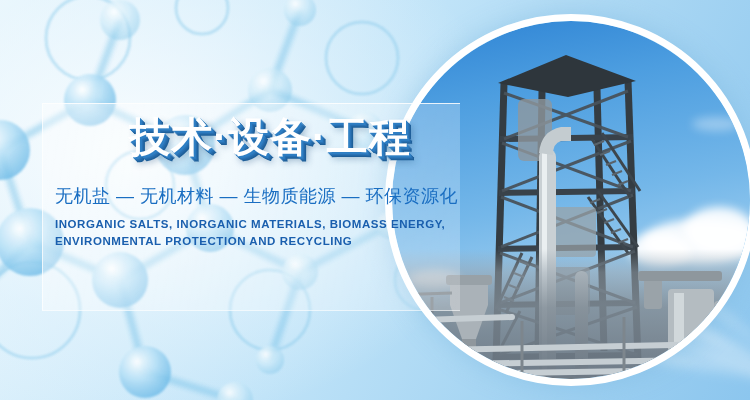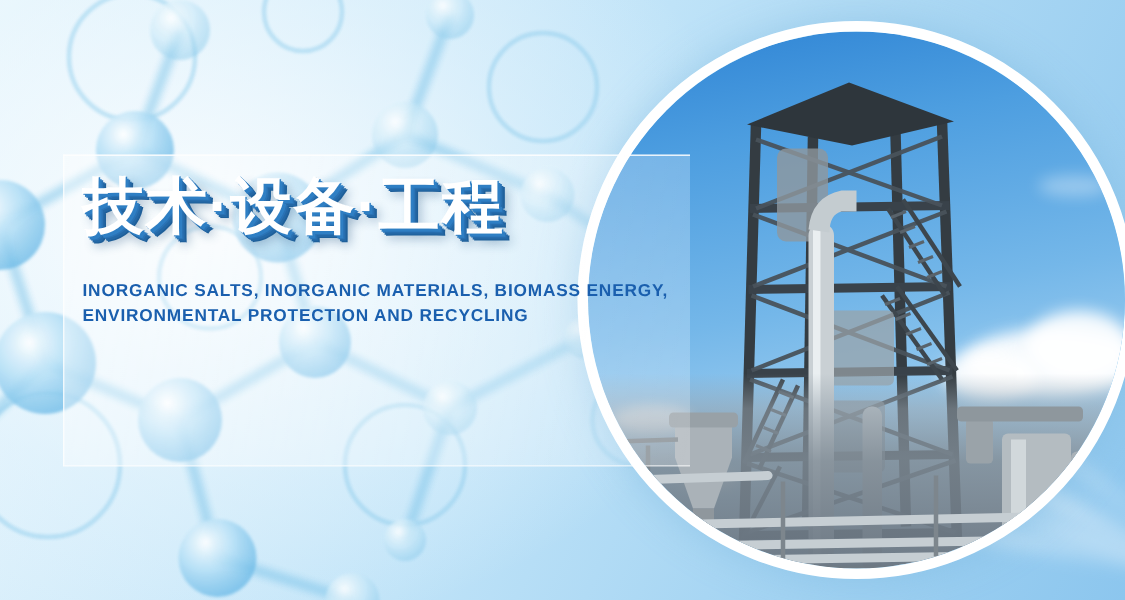"技术·设备·工程" .headline1 { text-align: none -> center }
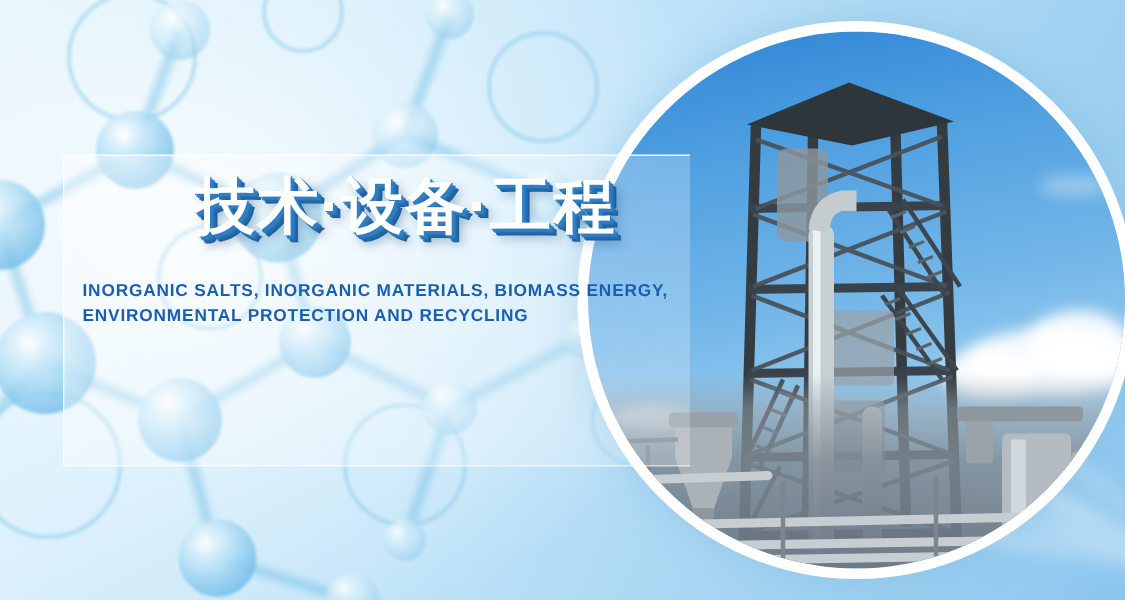"无机盐 — 无机材料 — 生物质能源" div.subtitle-cn { html: none -> <div>无机盐 — 无机材料 — 生物质能源 — 环保资源化</div> }
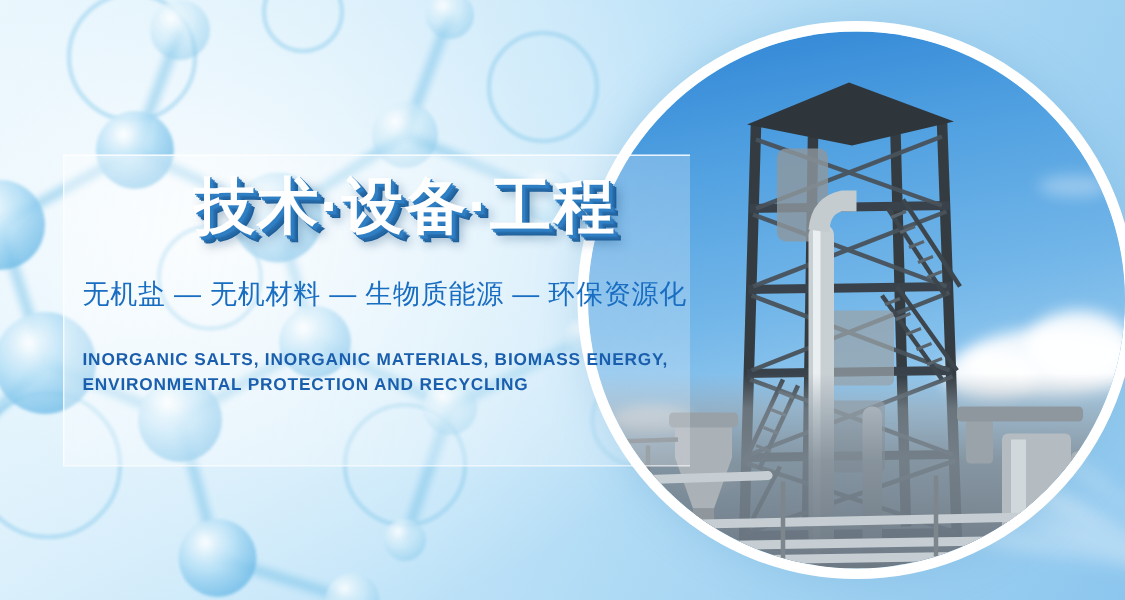"INORGANIC SALTS, INORGANIC MATERIALS," .subtitle-en { margin-top: 24px -> 8px }
